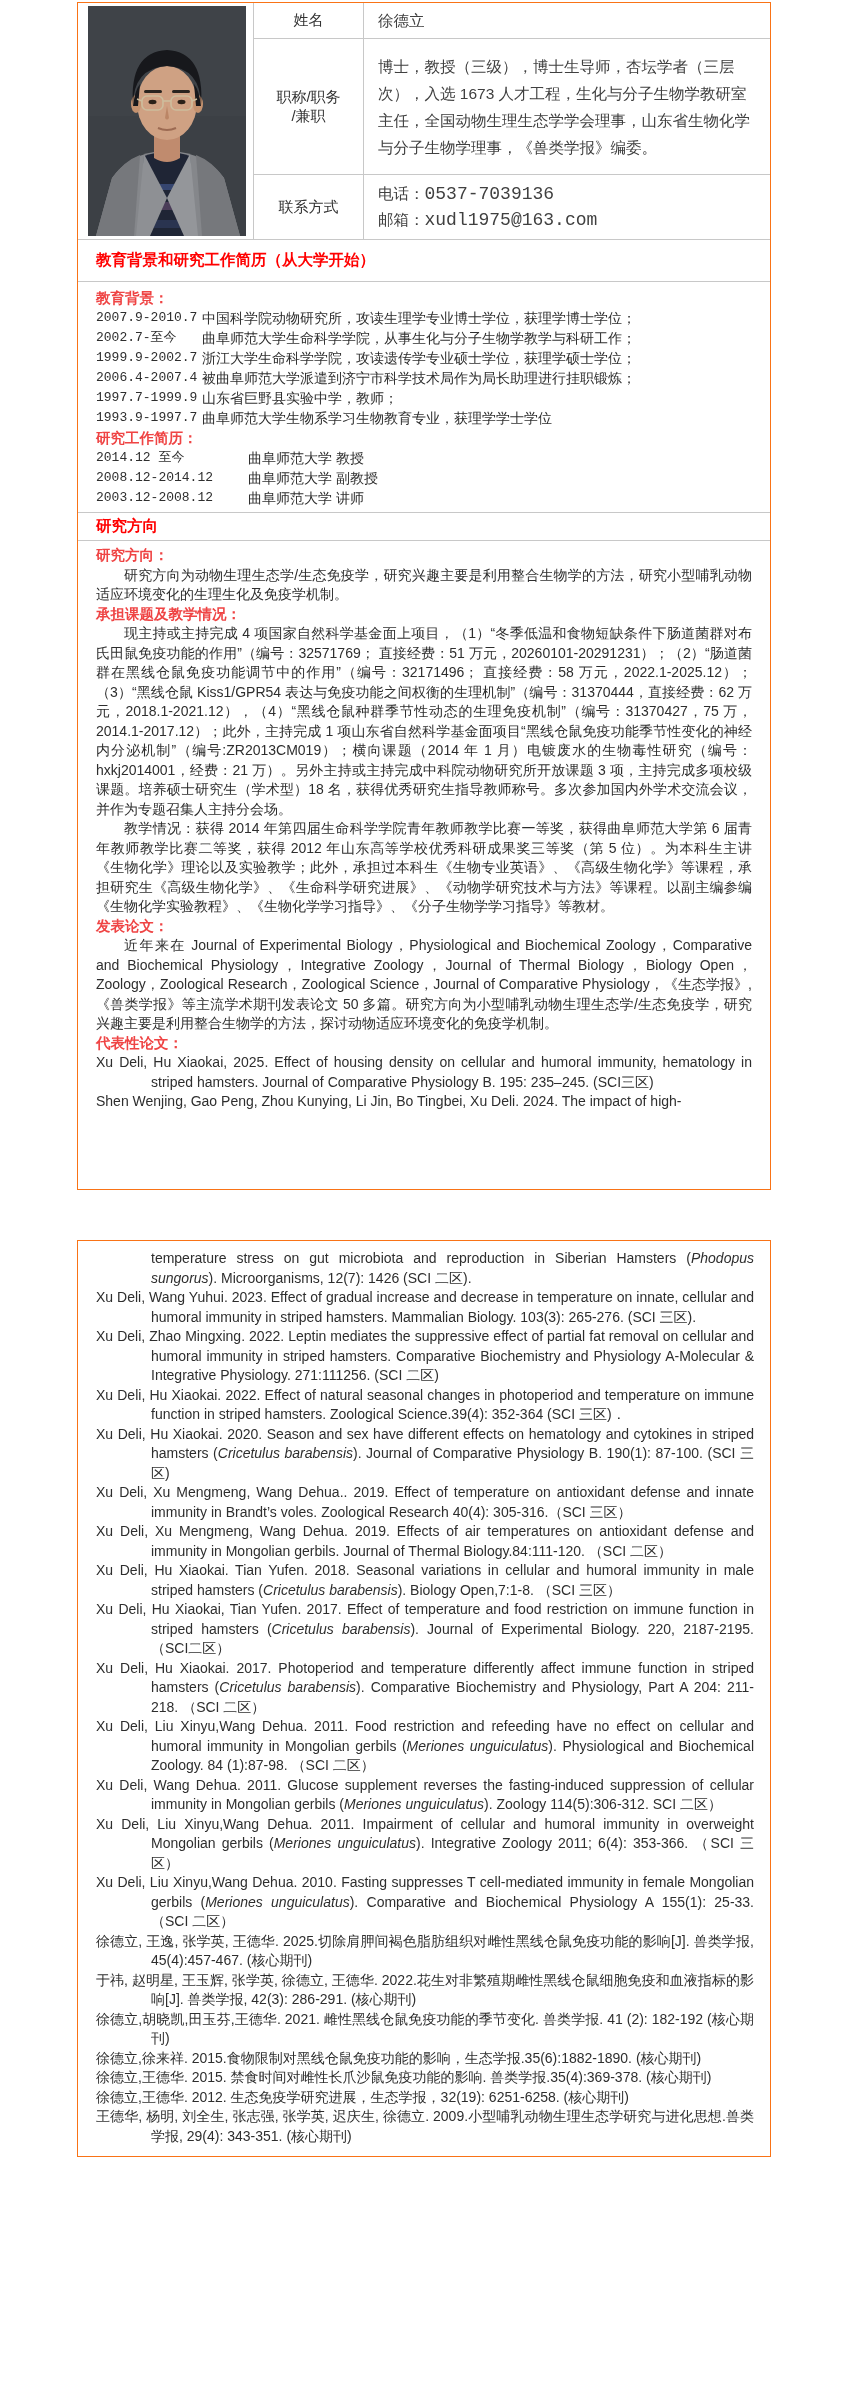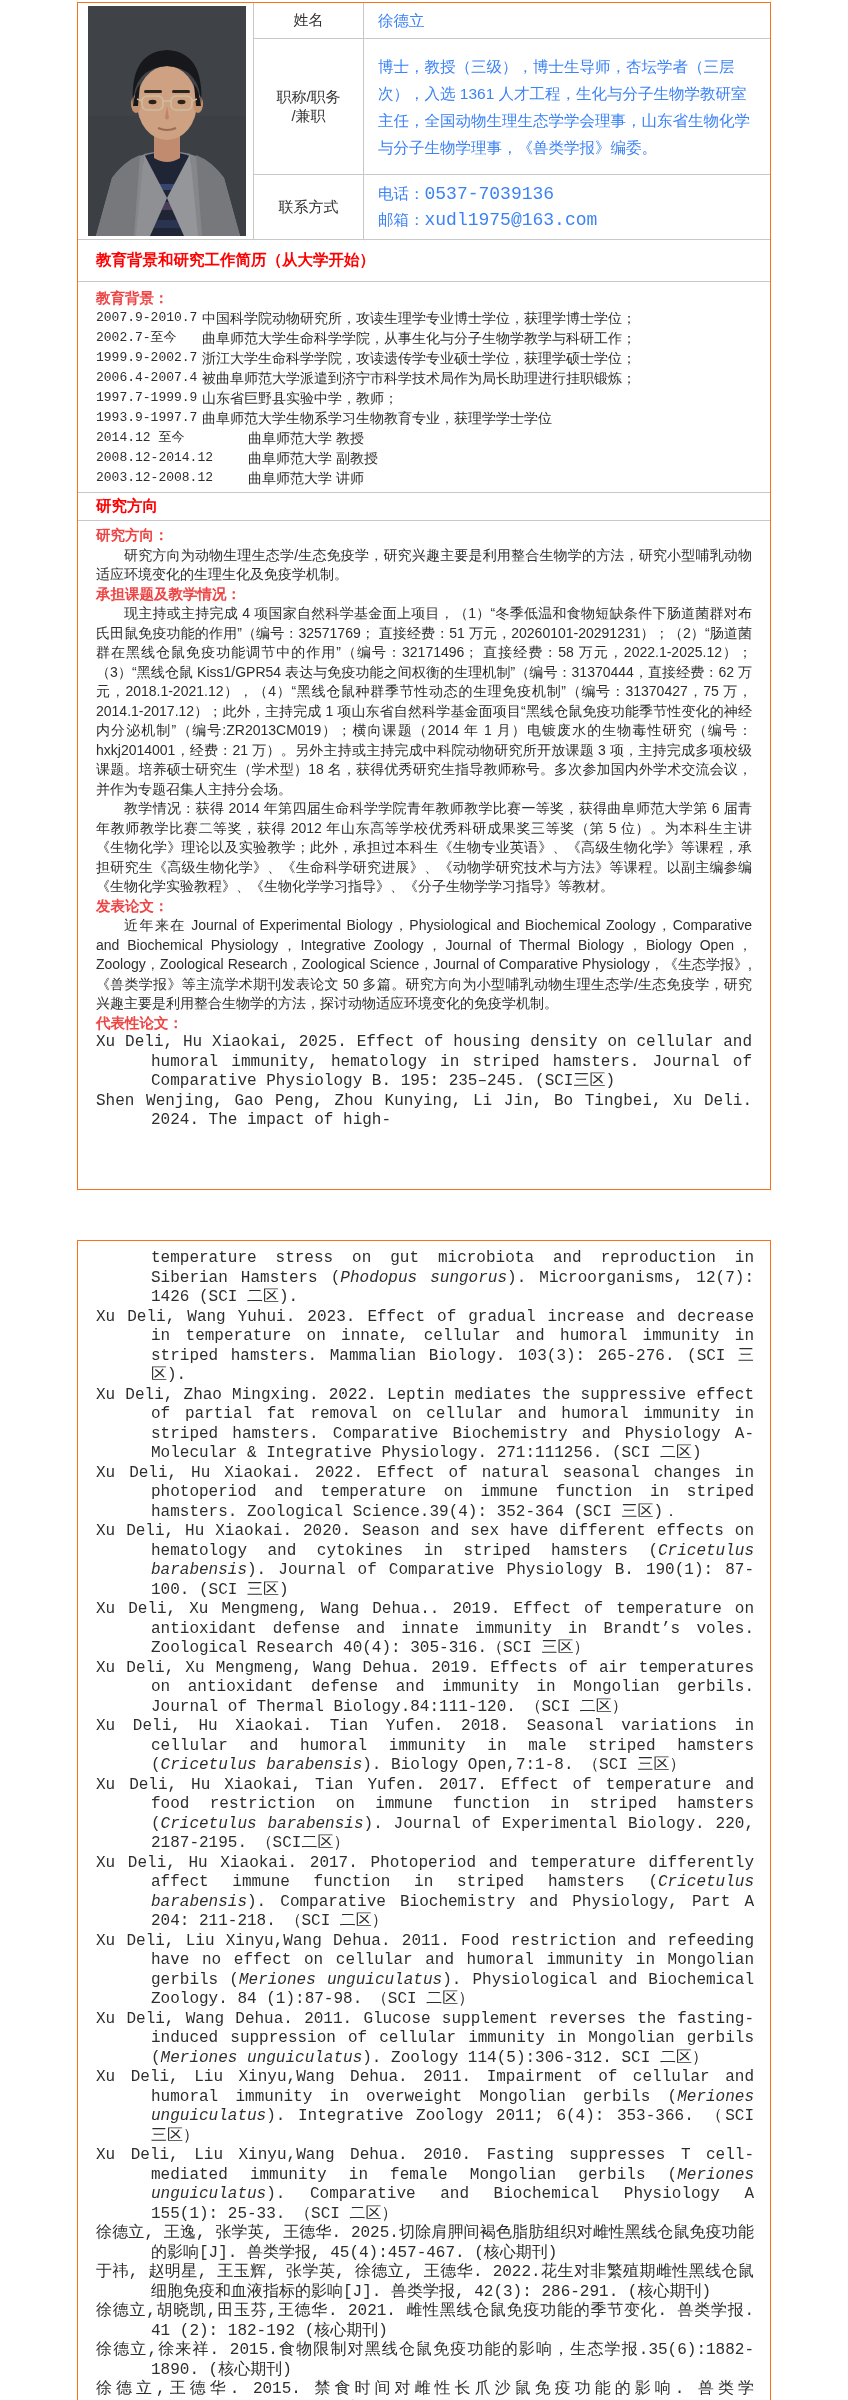"徐德立" .info-value { color: #3b82f6 -> #404040 }
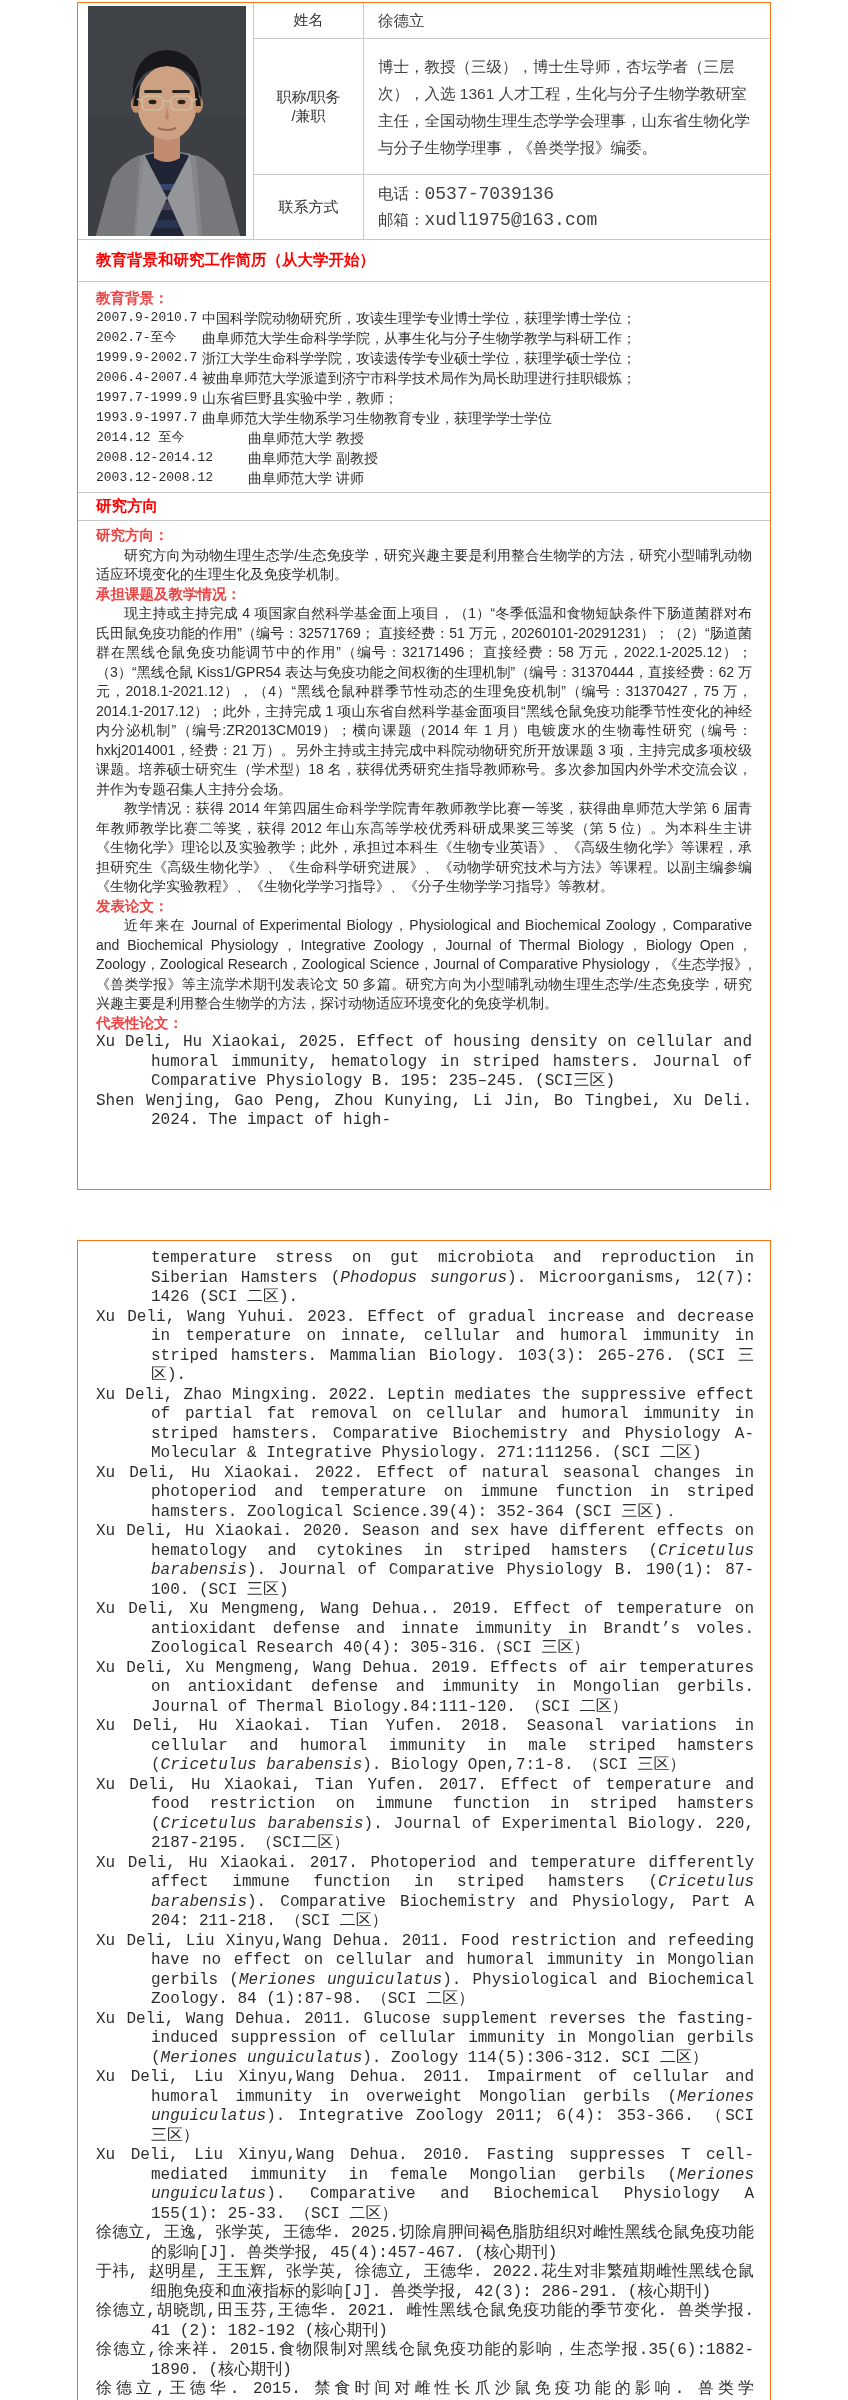"博士，教授（三级），博士生导师，杏坛学者（三层次），入选 1361" div.info-value { text: 1361 -> 1673 }
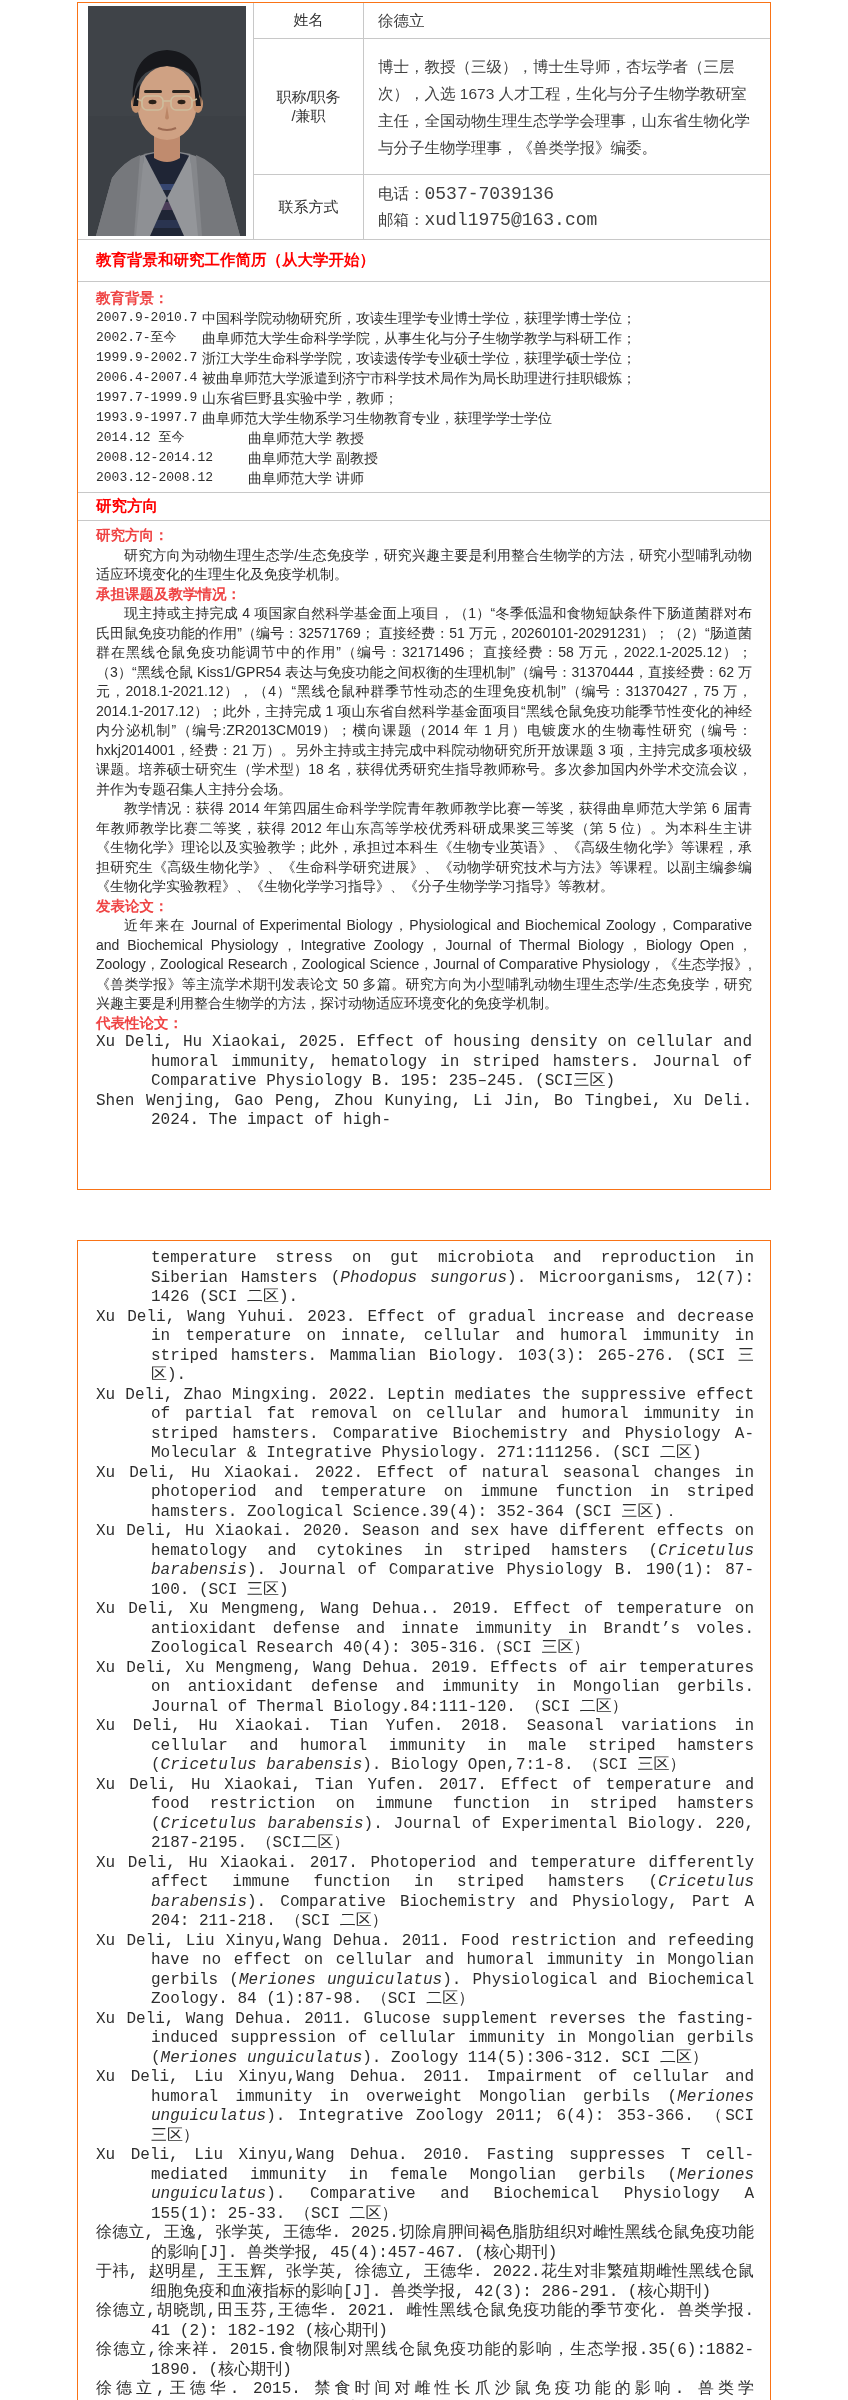"研究工作简历：" div.sub-heading { html: none -> <div>研究工作简历：</div> }
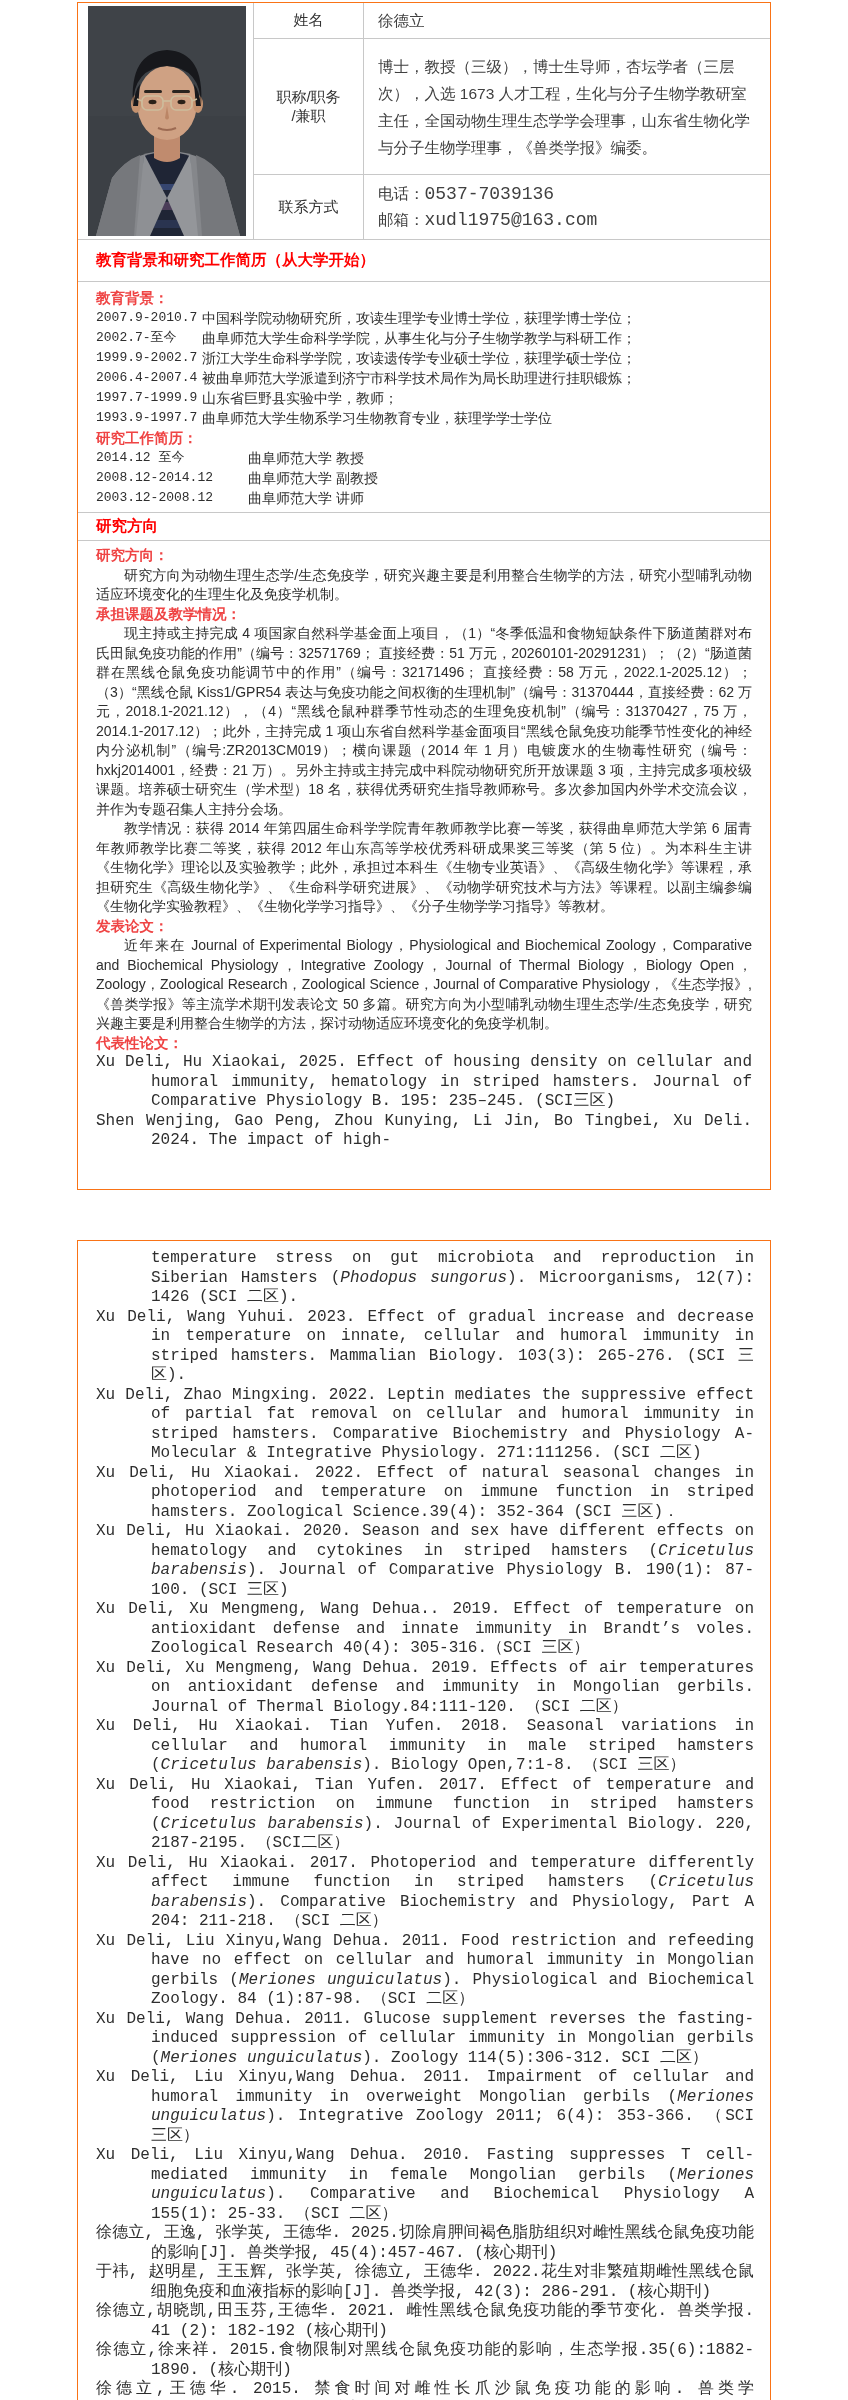"Xu Deli, Hu Xiaokai, 2025." .refs .ref { font-family: Liberation Mono, monospace -> Liberation Sans, sans-serif; font-size: 16px -> 14px }
